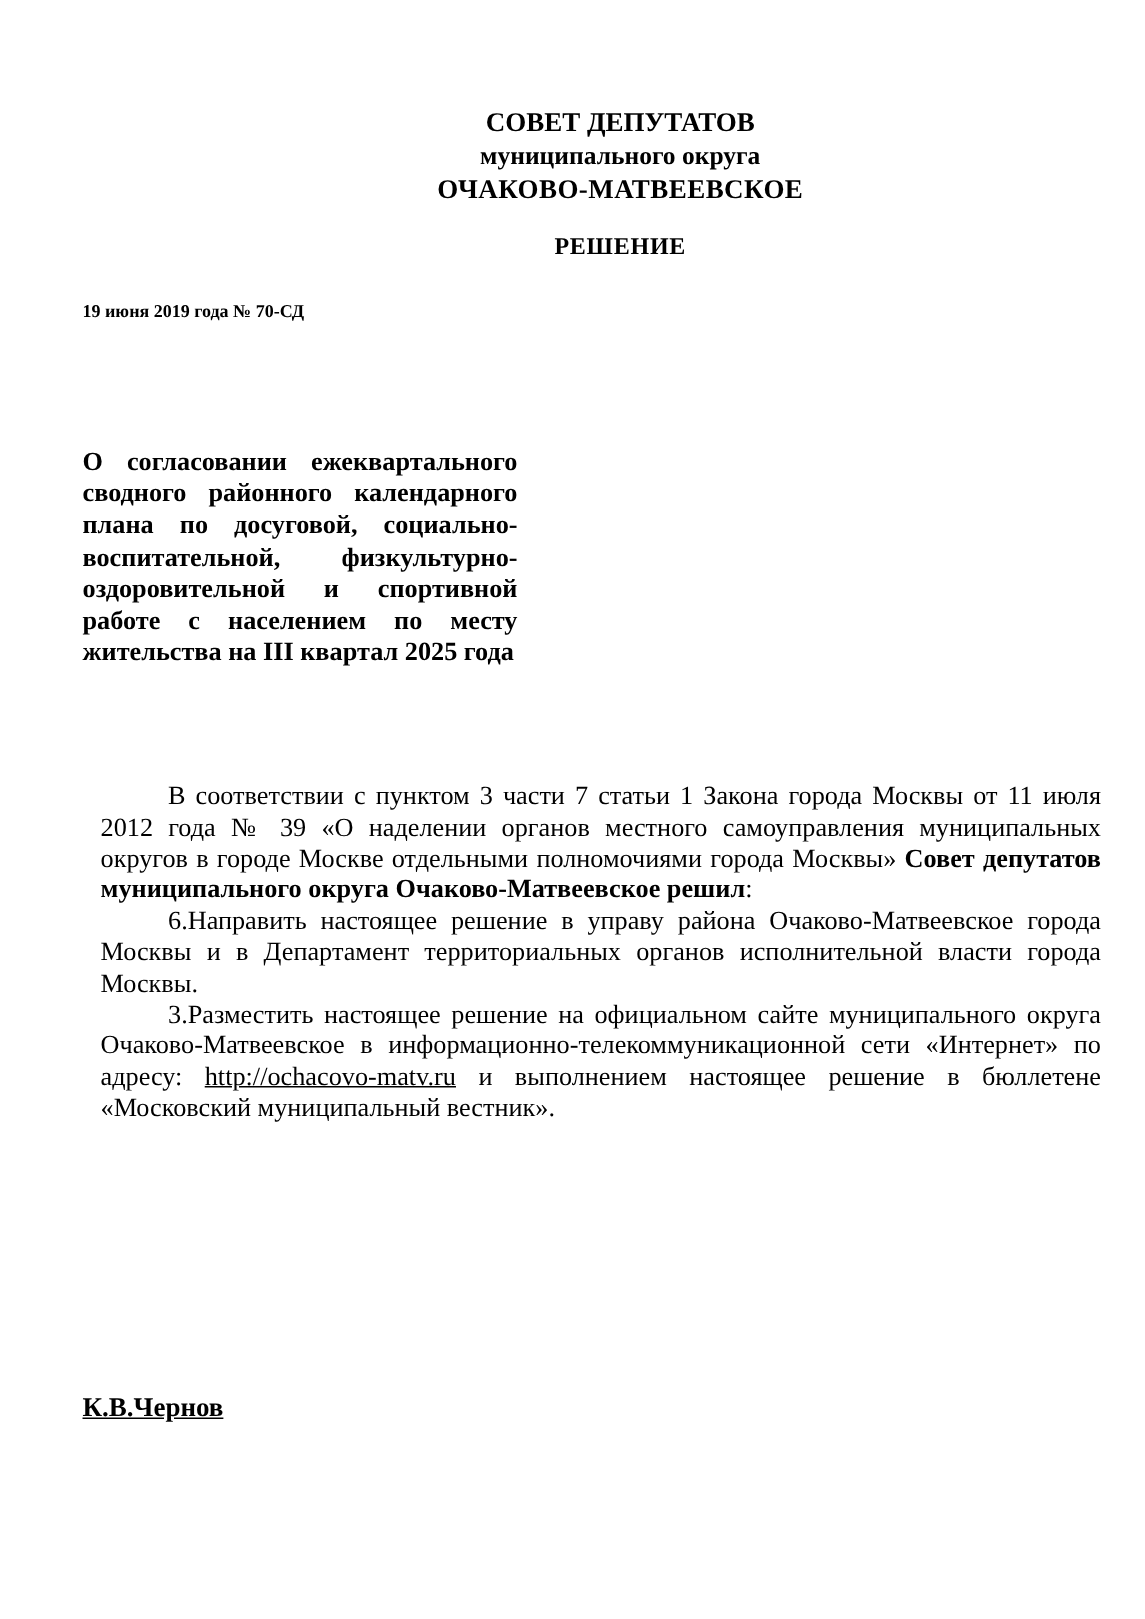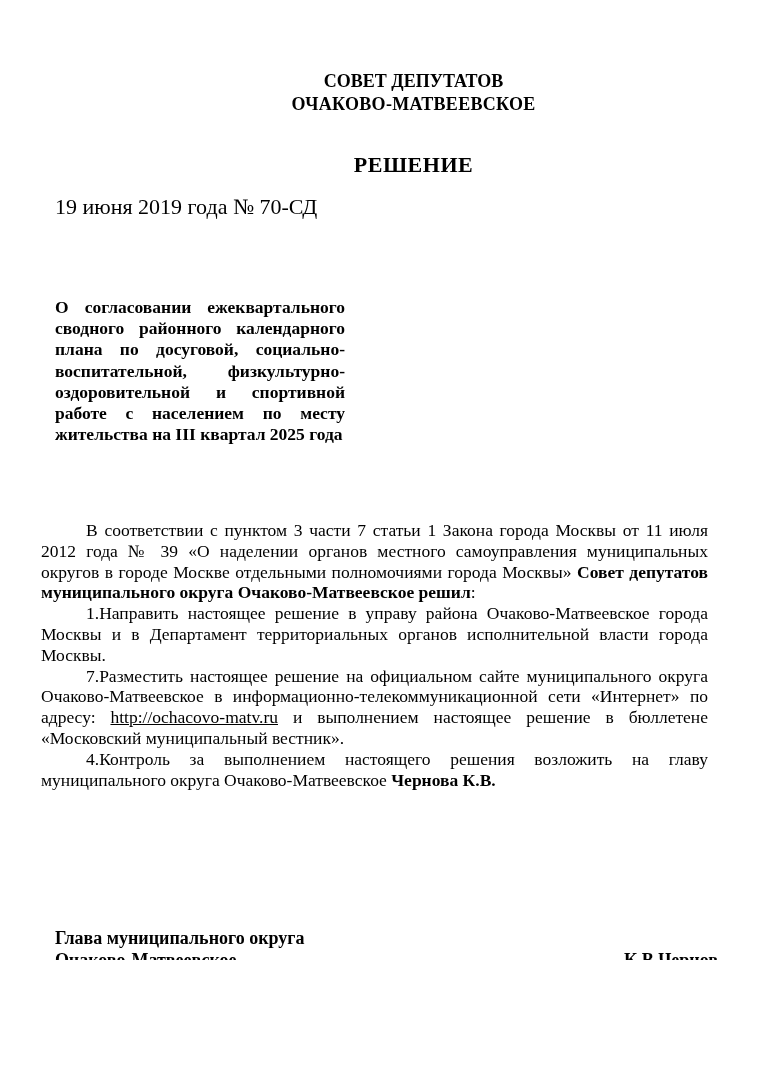"муниципального округа" div.org-line-2 { html: none -> <div>муниципального округа</div> }
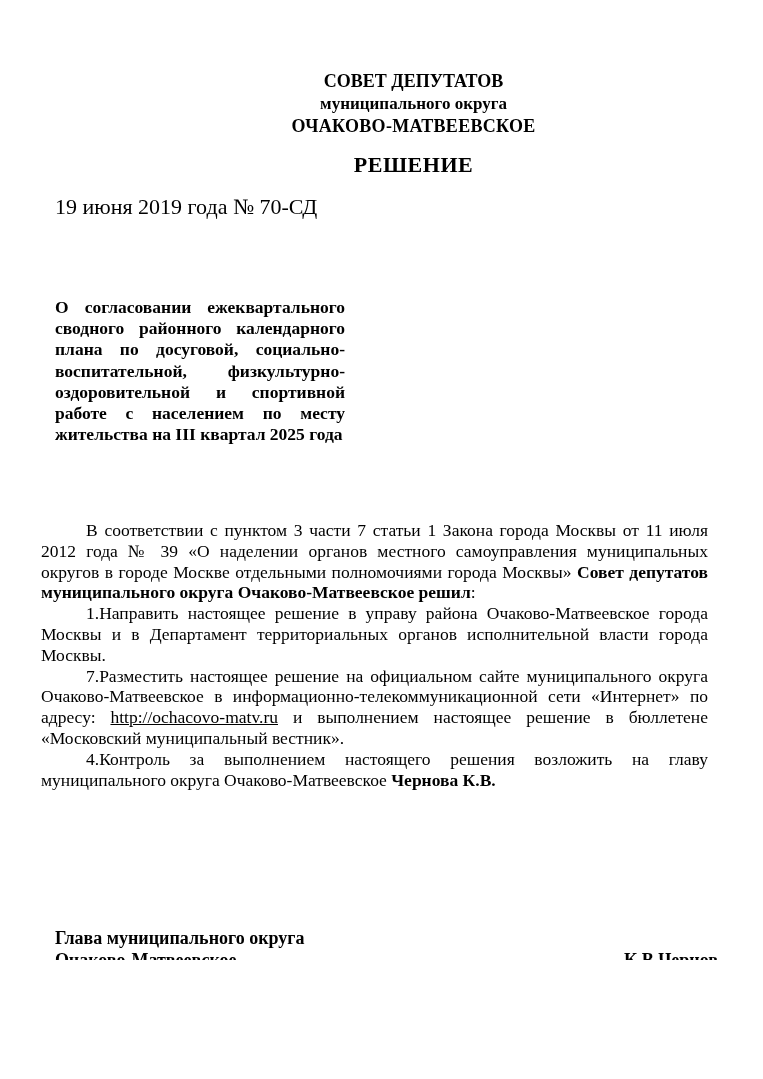"РЕШЕНИЕ" .doc-type { font-size: 22px -> 16px }
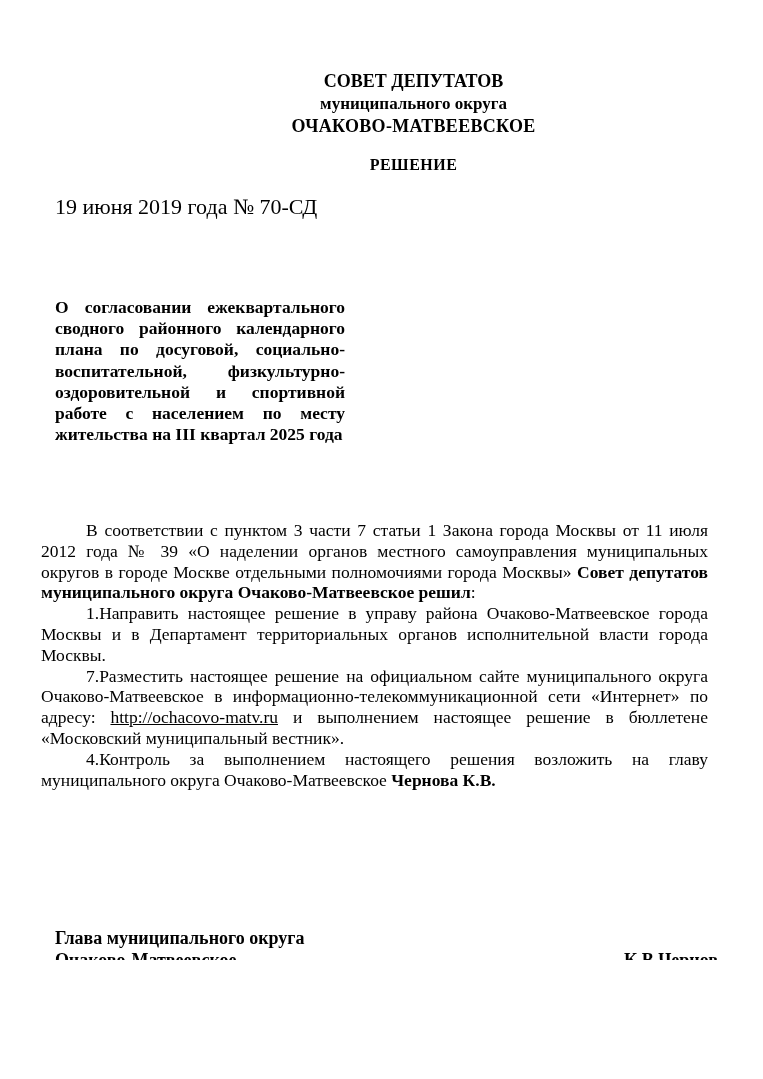"19 июня 2019 года №" .doc-date { font-size: 22px -> 12px; font-weight: normal -> bold }
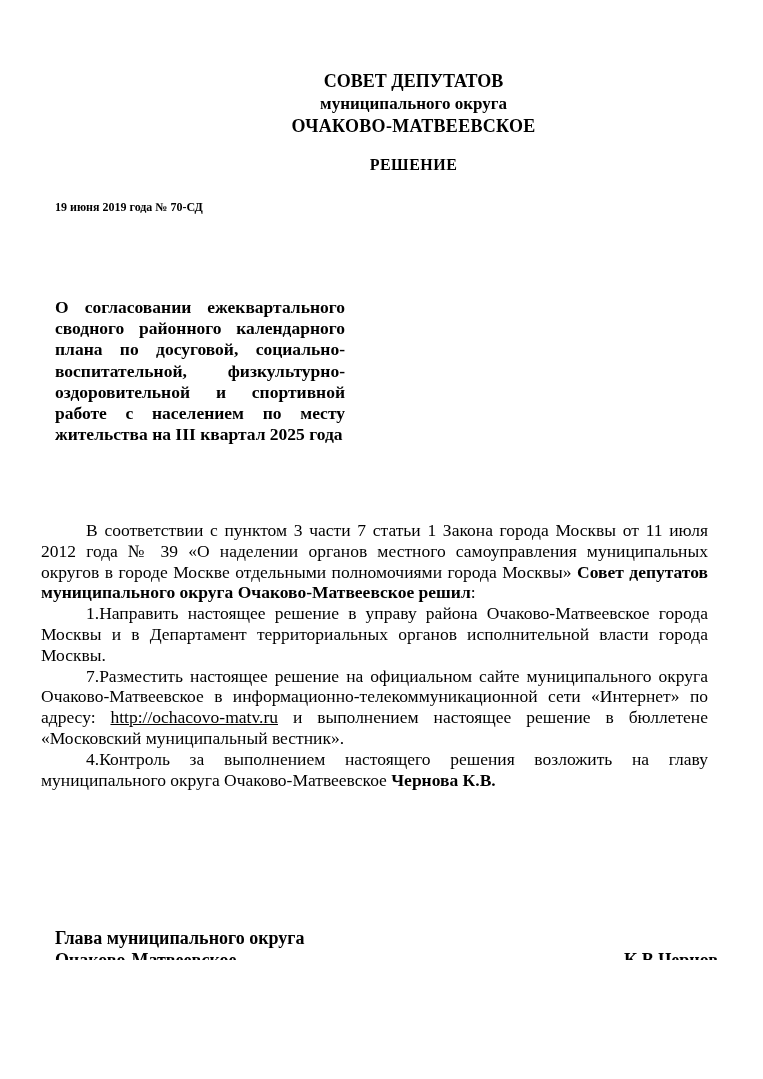"В соответствии с пунктом 3" .body-text { left: 41px -> 67px }
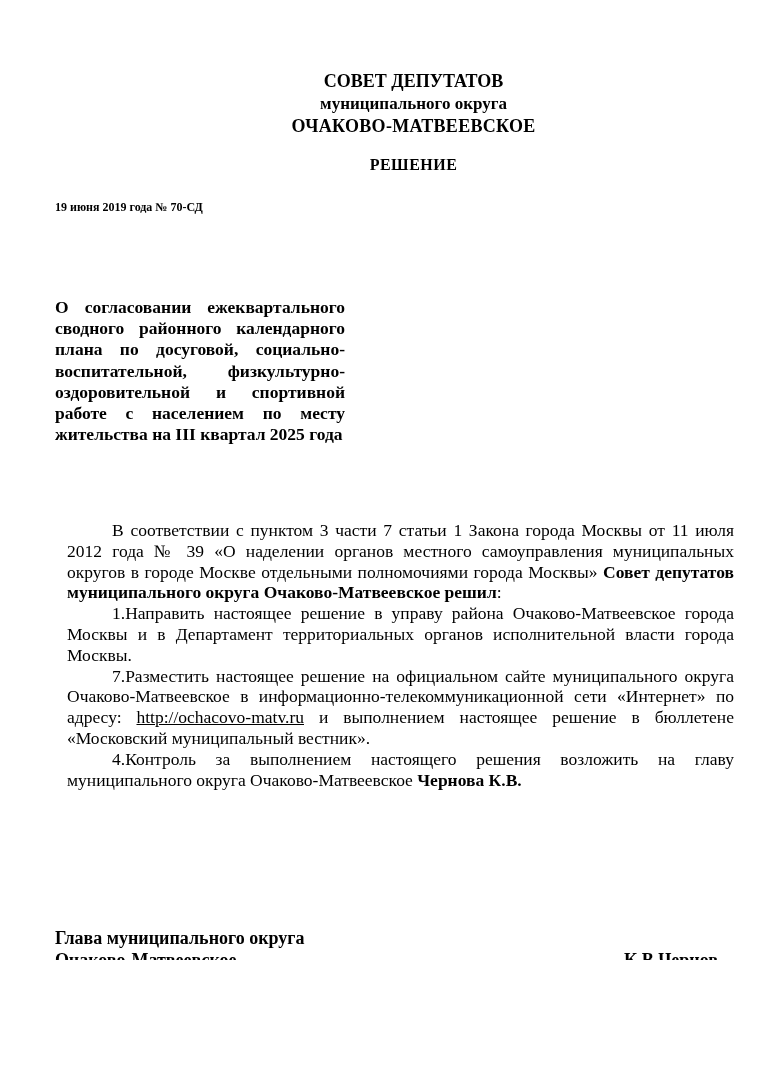"1.Направить настоящее решение в управу" span { text: 1.Направить -> 6.Направить }
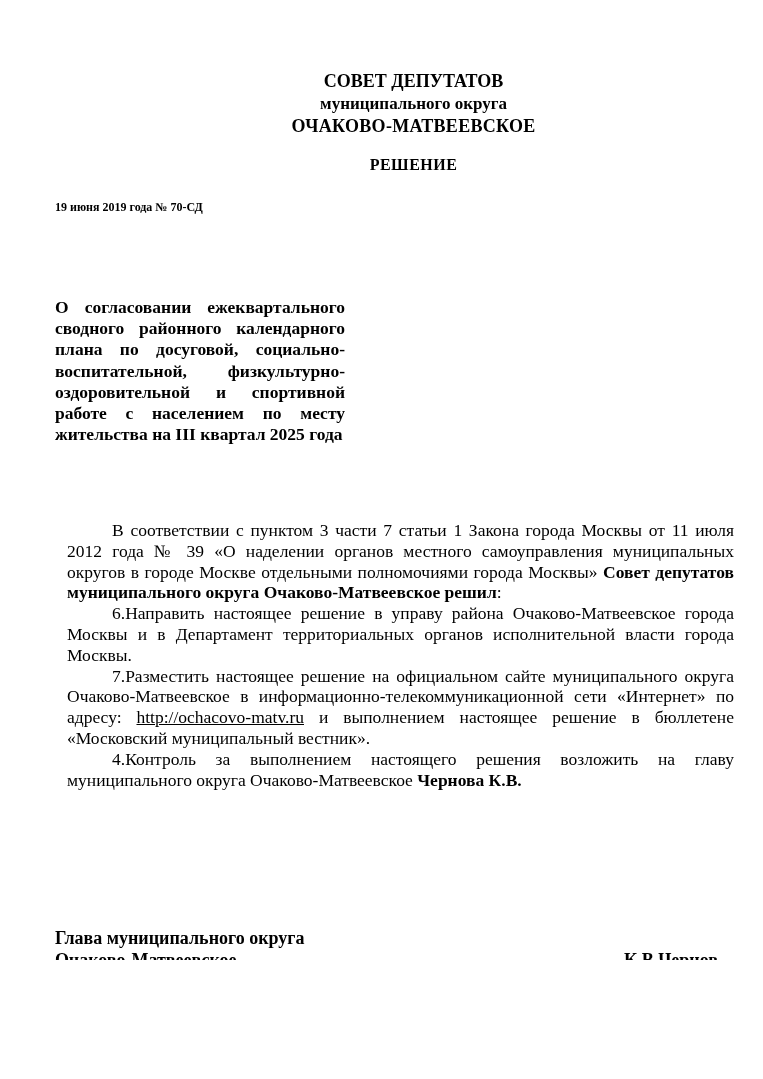"7.Разместить настоящее решение на" span { text: 7.Разместить -> 3.Разместить }
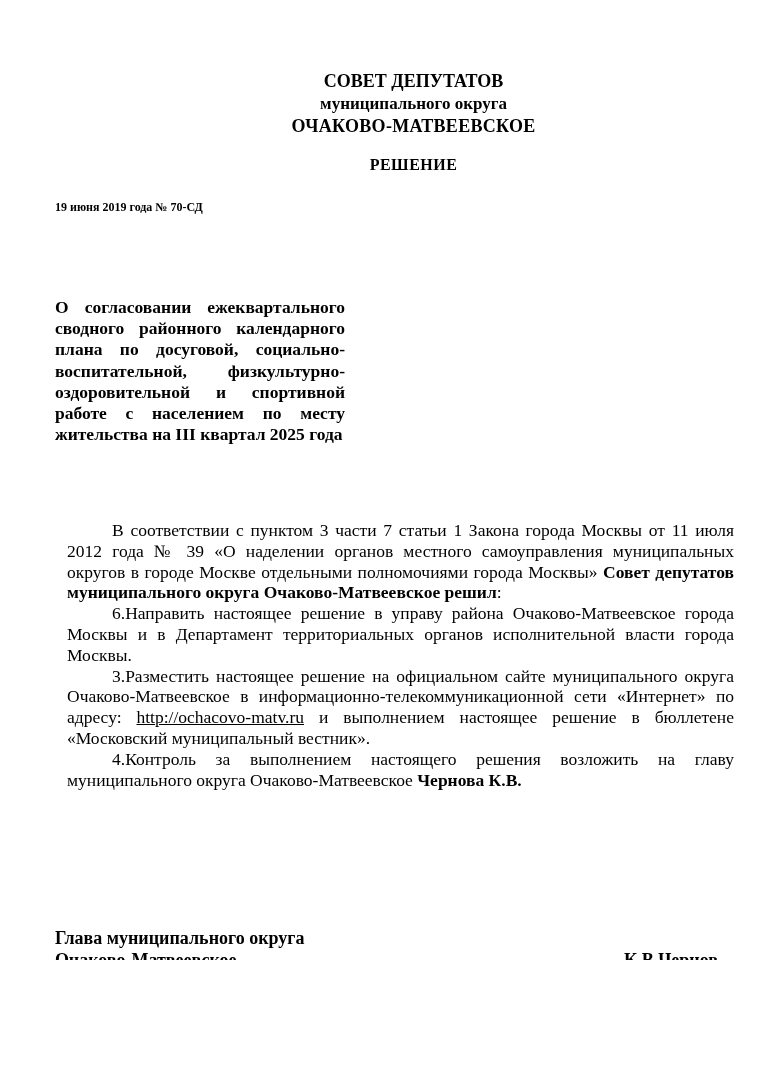"4.Контроль за выполнением настоящего" p { html: <p><span>4.Контроль за выполнением настоящего решения возложить на главу муниципального округа Очаково-Матвеевское </span><b>Чернова К.В.</b></p> -> none }
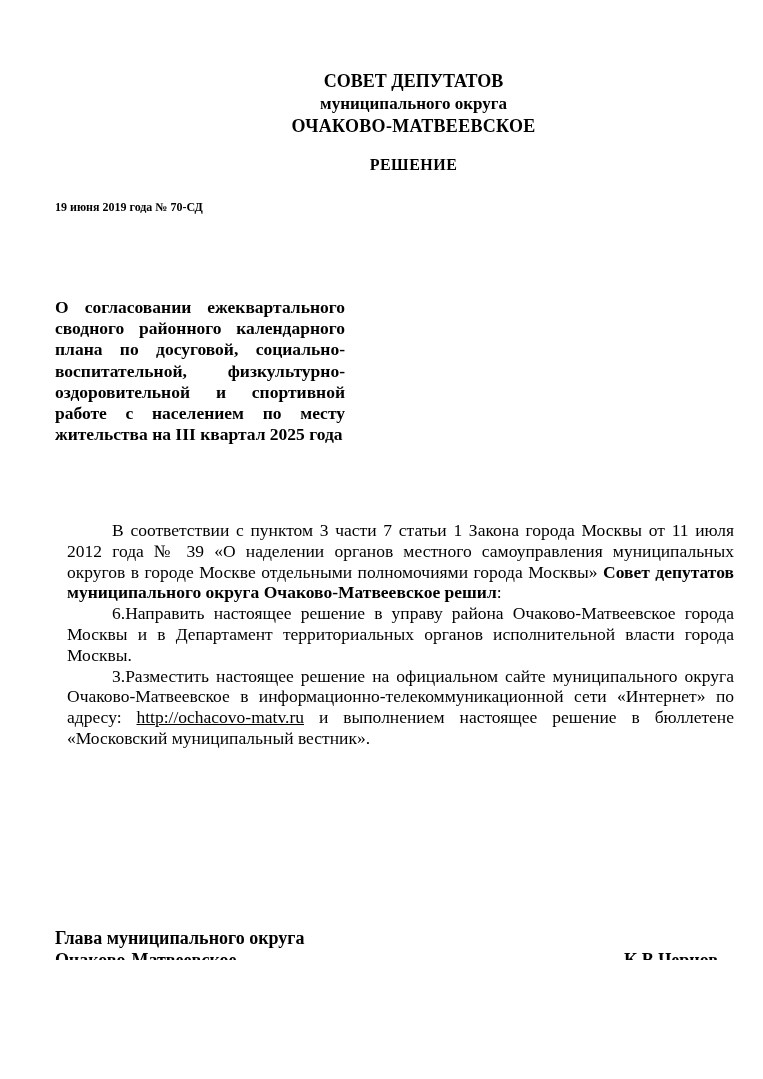"Глава муниципального округа" div.sig-left { html: <div> <div>Глава муниципального округа</div> <div>Очаково-Матвеевское</div> </div> -> none }
